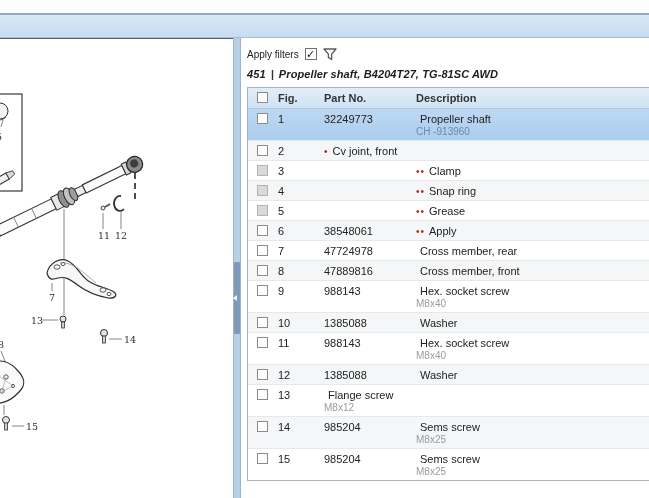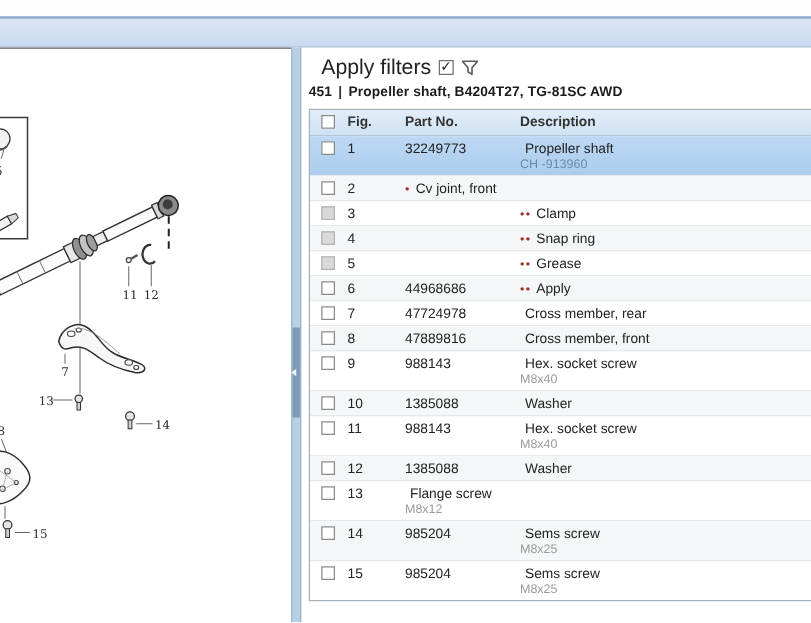"Apply filters" #filters-label { font-size: 17px -> 10px; margin-left: 10px -> none }
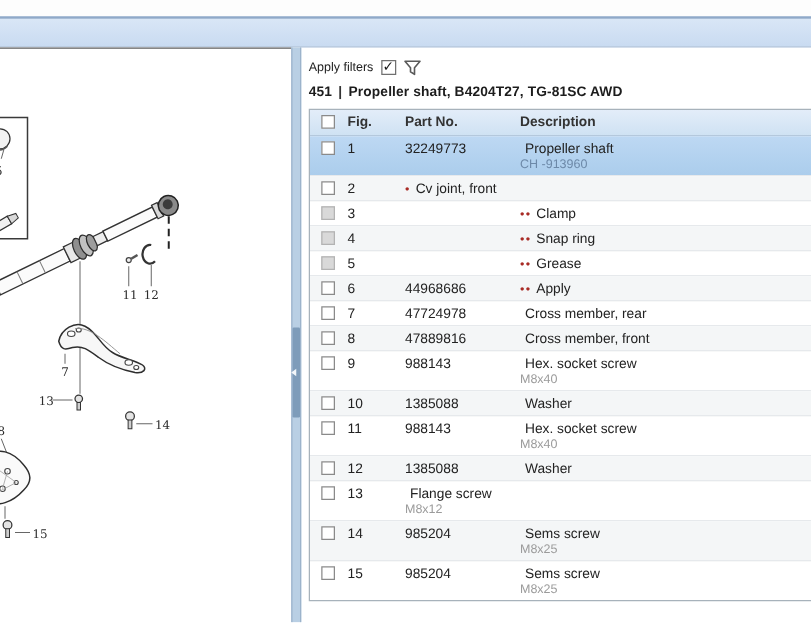"451 | Propeller shaft, B4204T27," #breadcrumb { font-style: none -> italic }
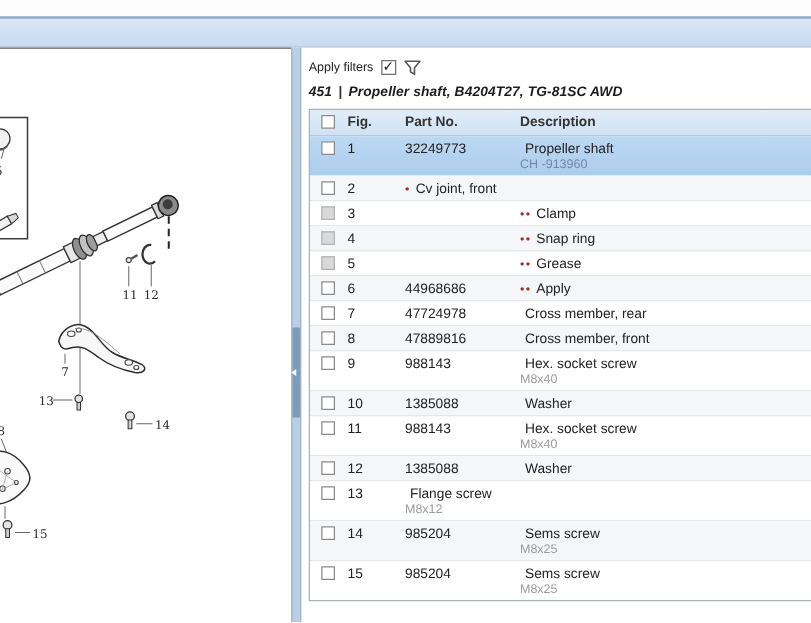"44968686" div.c-part { text: 44968686 -> 38548061 }
